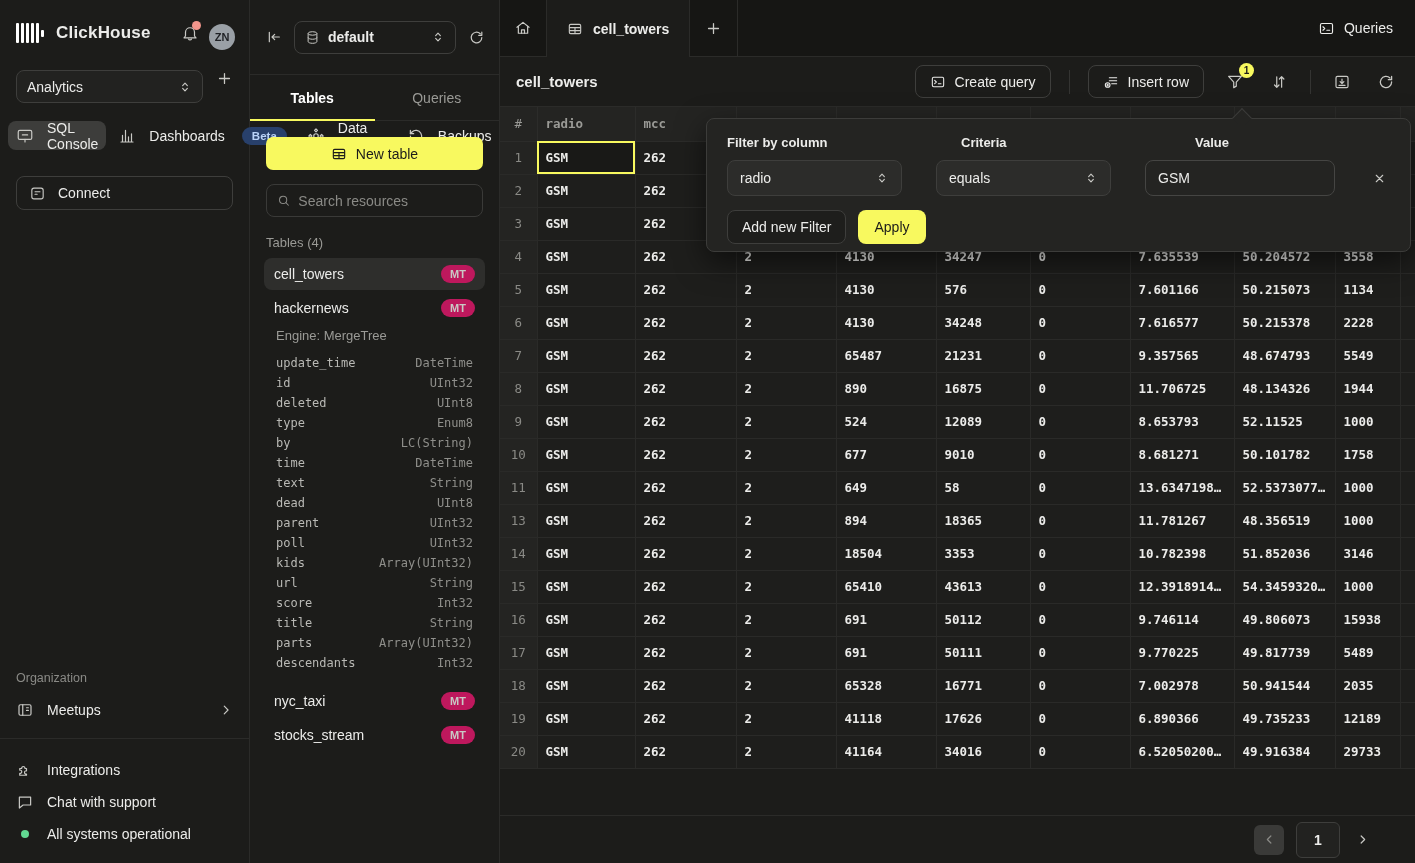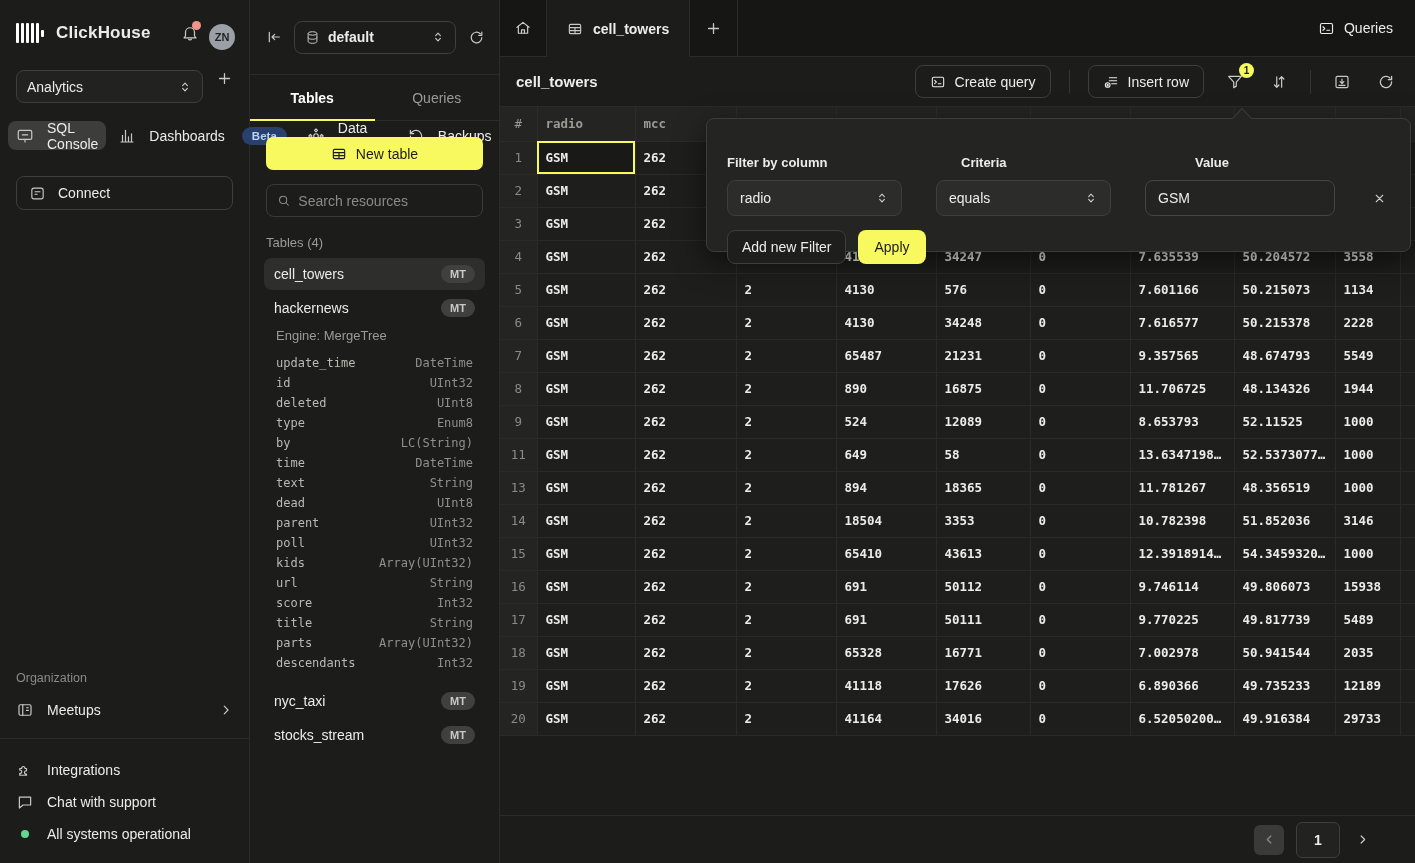"Filter by column" .pp-labels { margin-top: 20px -> none }
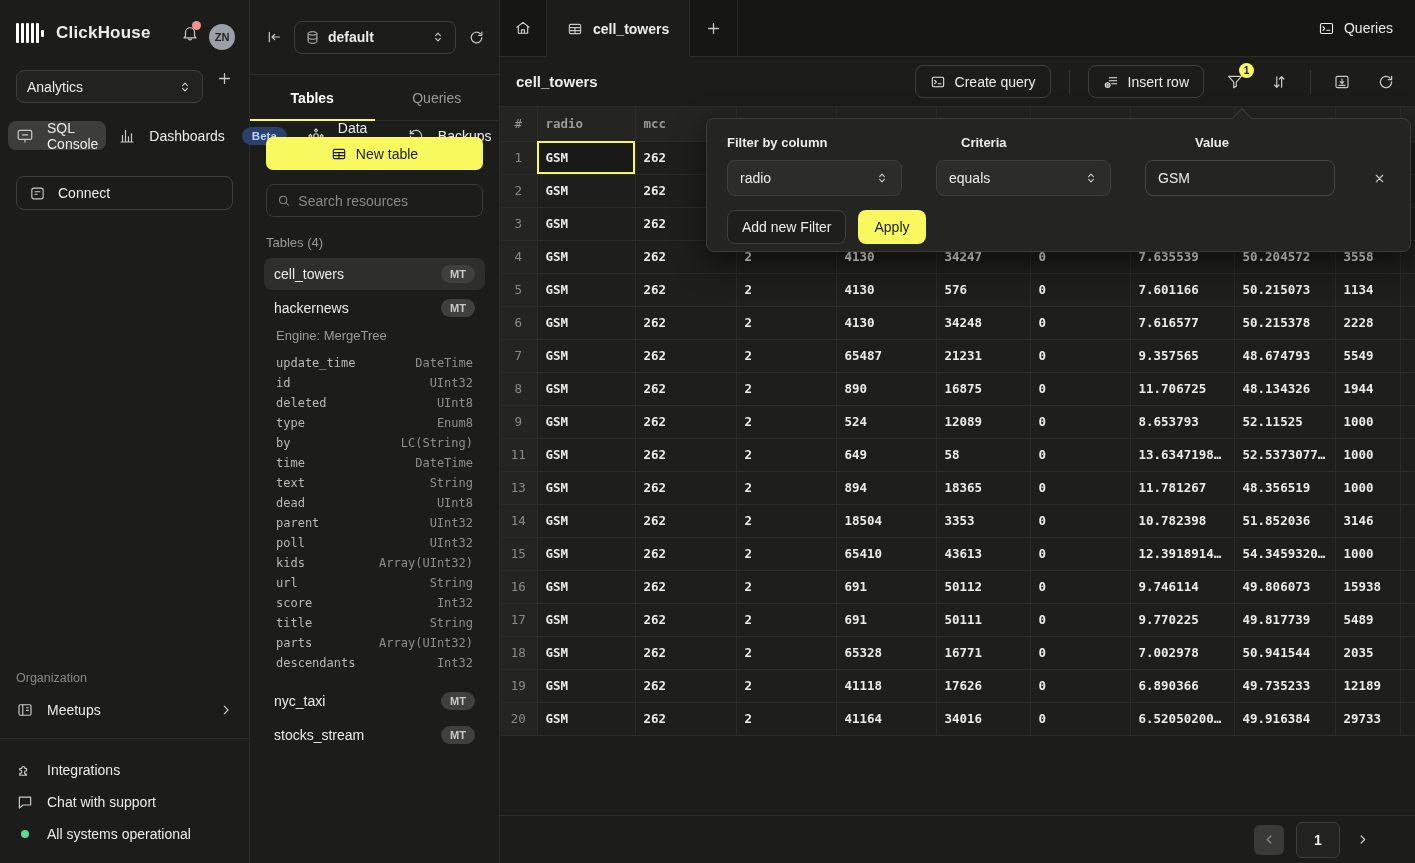"MT" .mt-badge { background: #404040 -> #be185d }
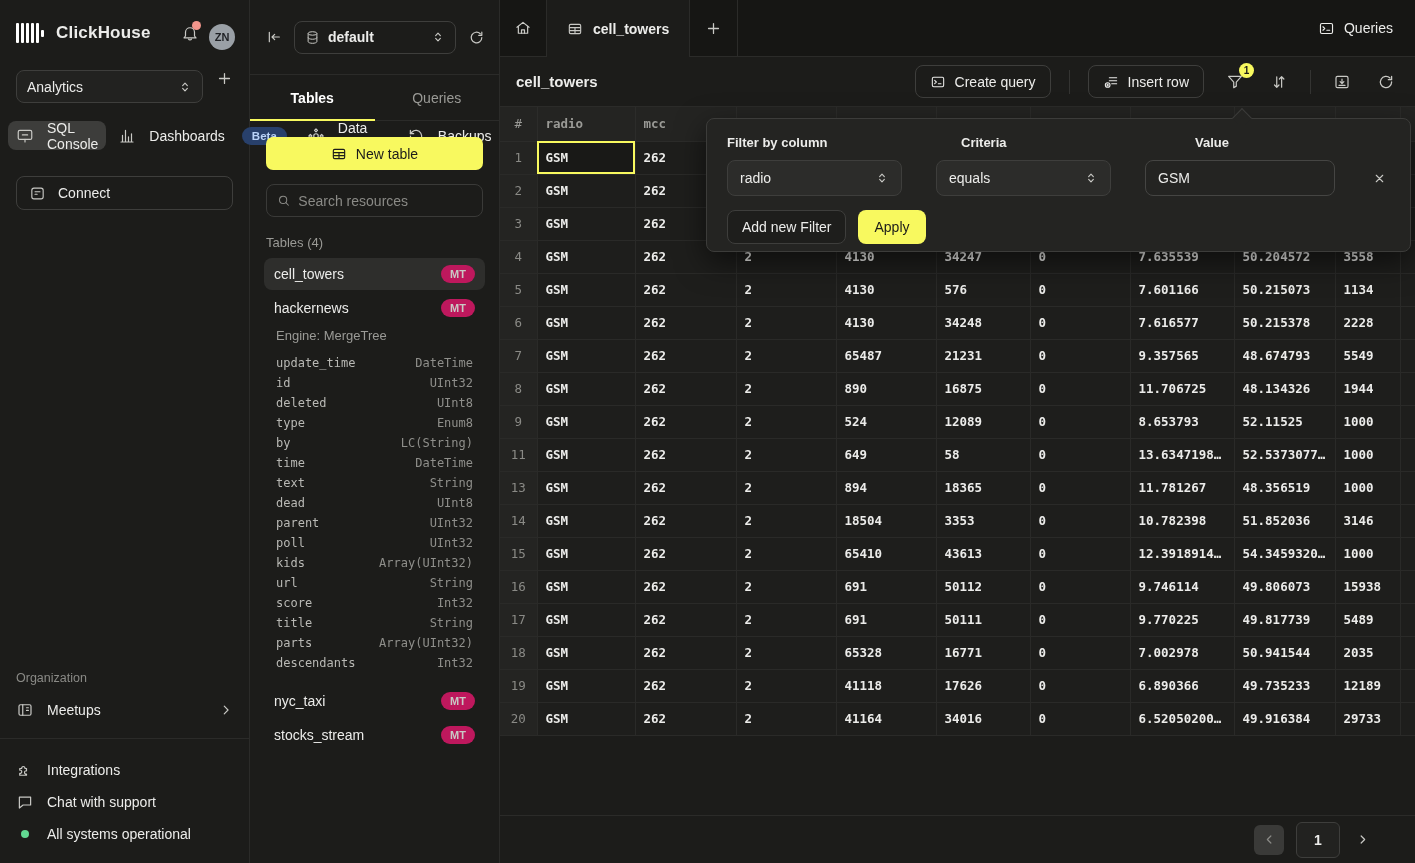"10" tr { html: none -> <tr> <td>10</td> <td>GSM</td> <td>262</td> <td>2</td> <td>677</td> <td>9010</td> <td>0</td> <td>8.681271</td> <td>50.101782</td> <td>1758</td> <td></td> </tr> }
